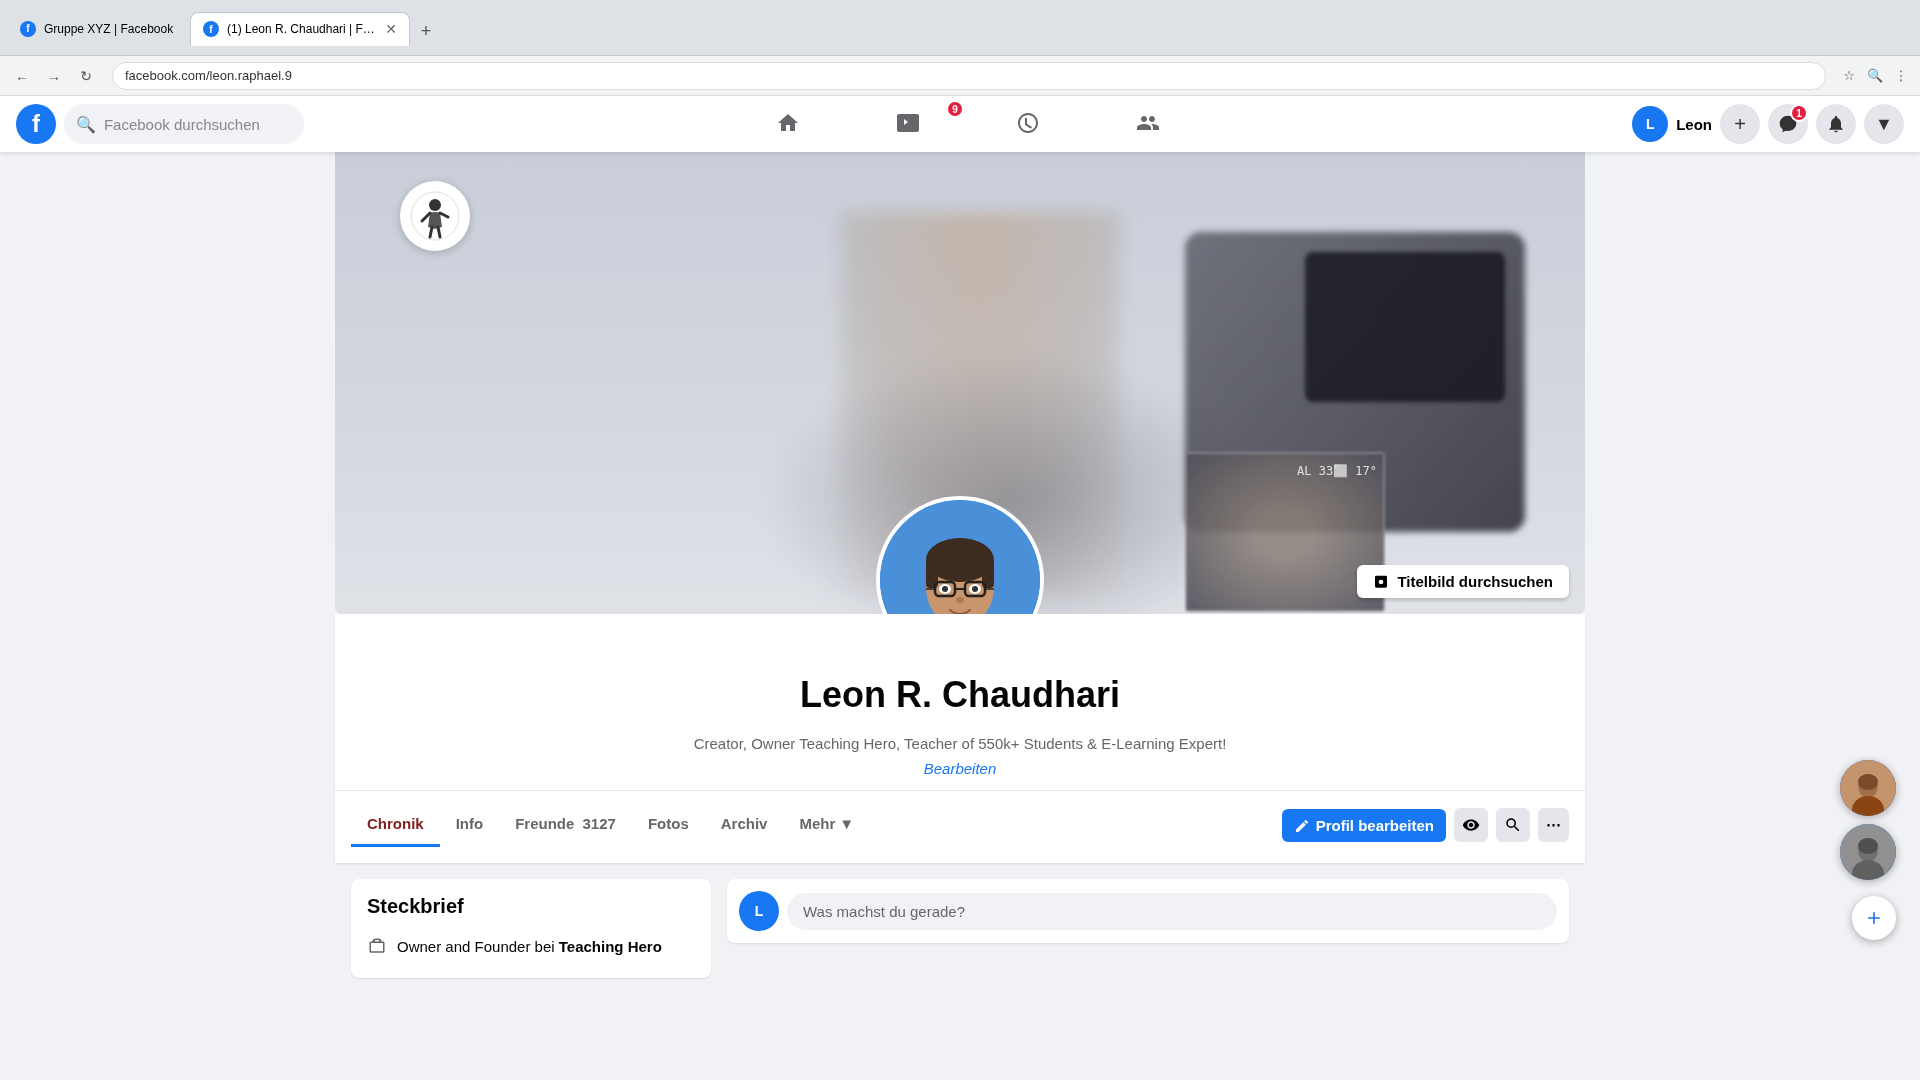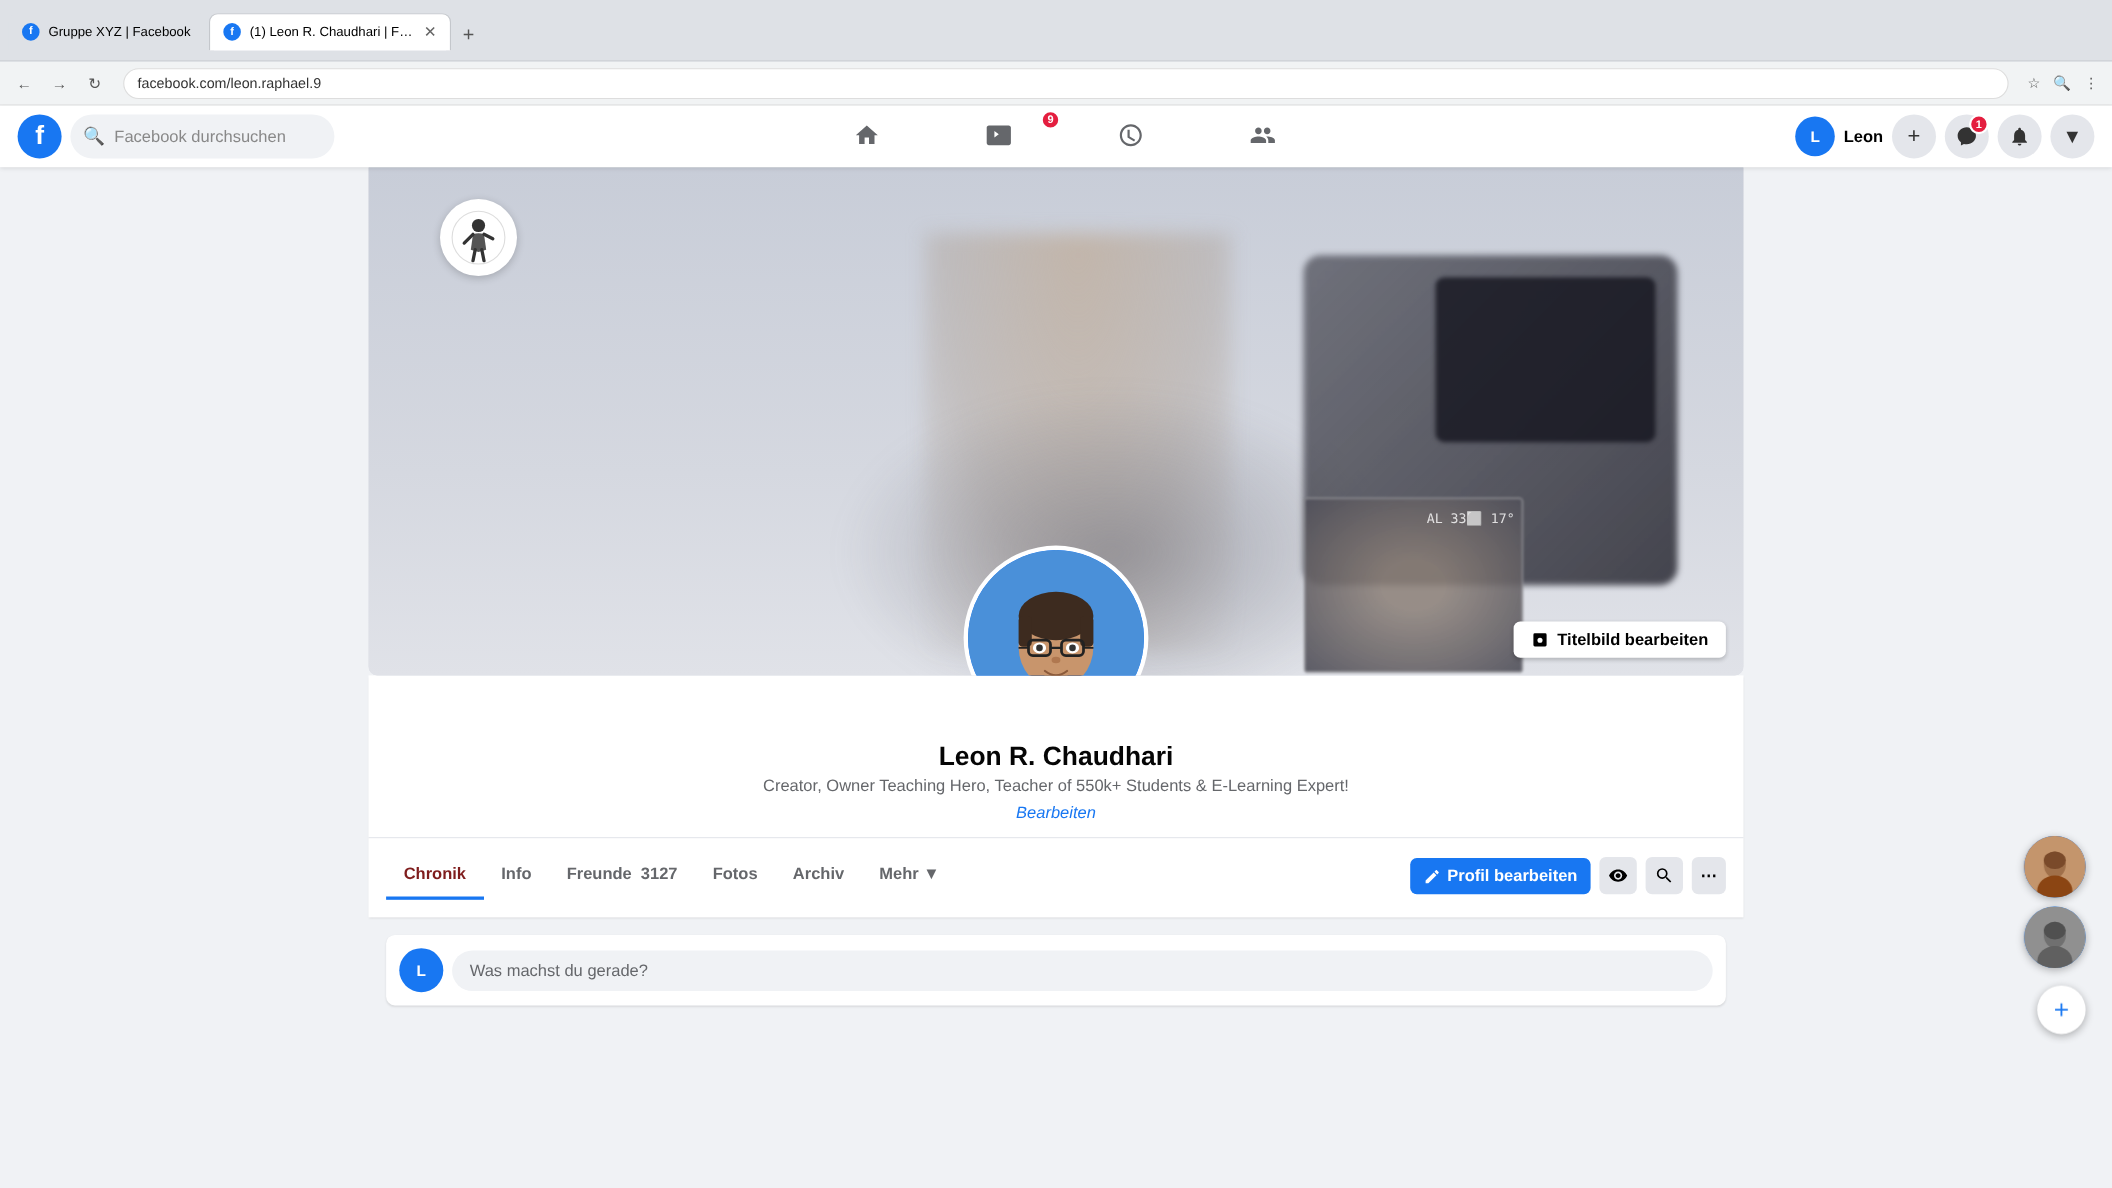"Titelbild bearbeiten" span { text: bearbeiten -> durchsuchen }
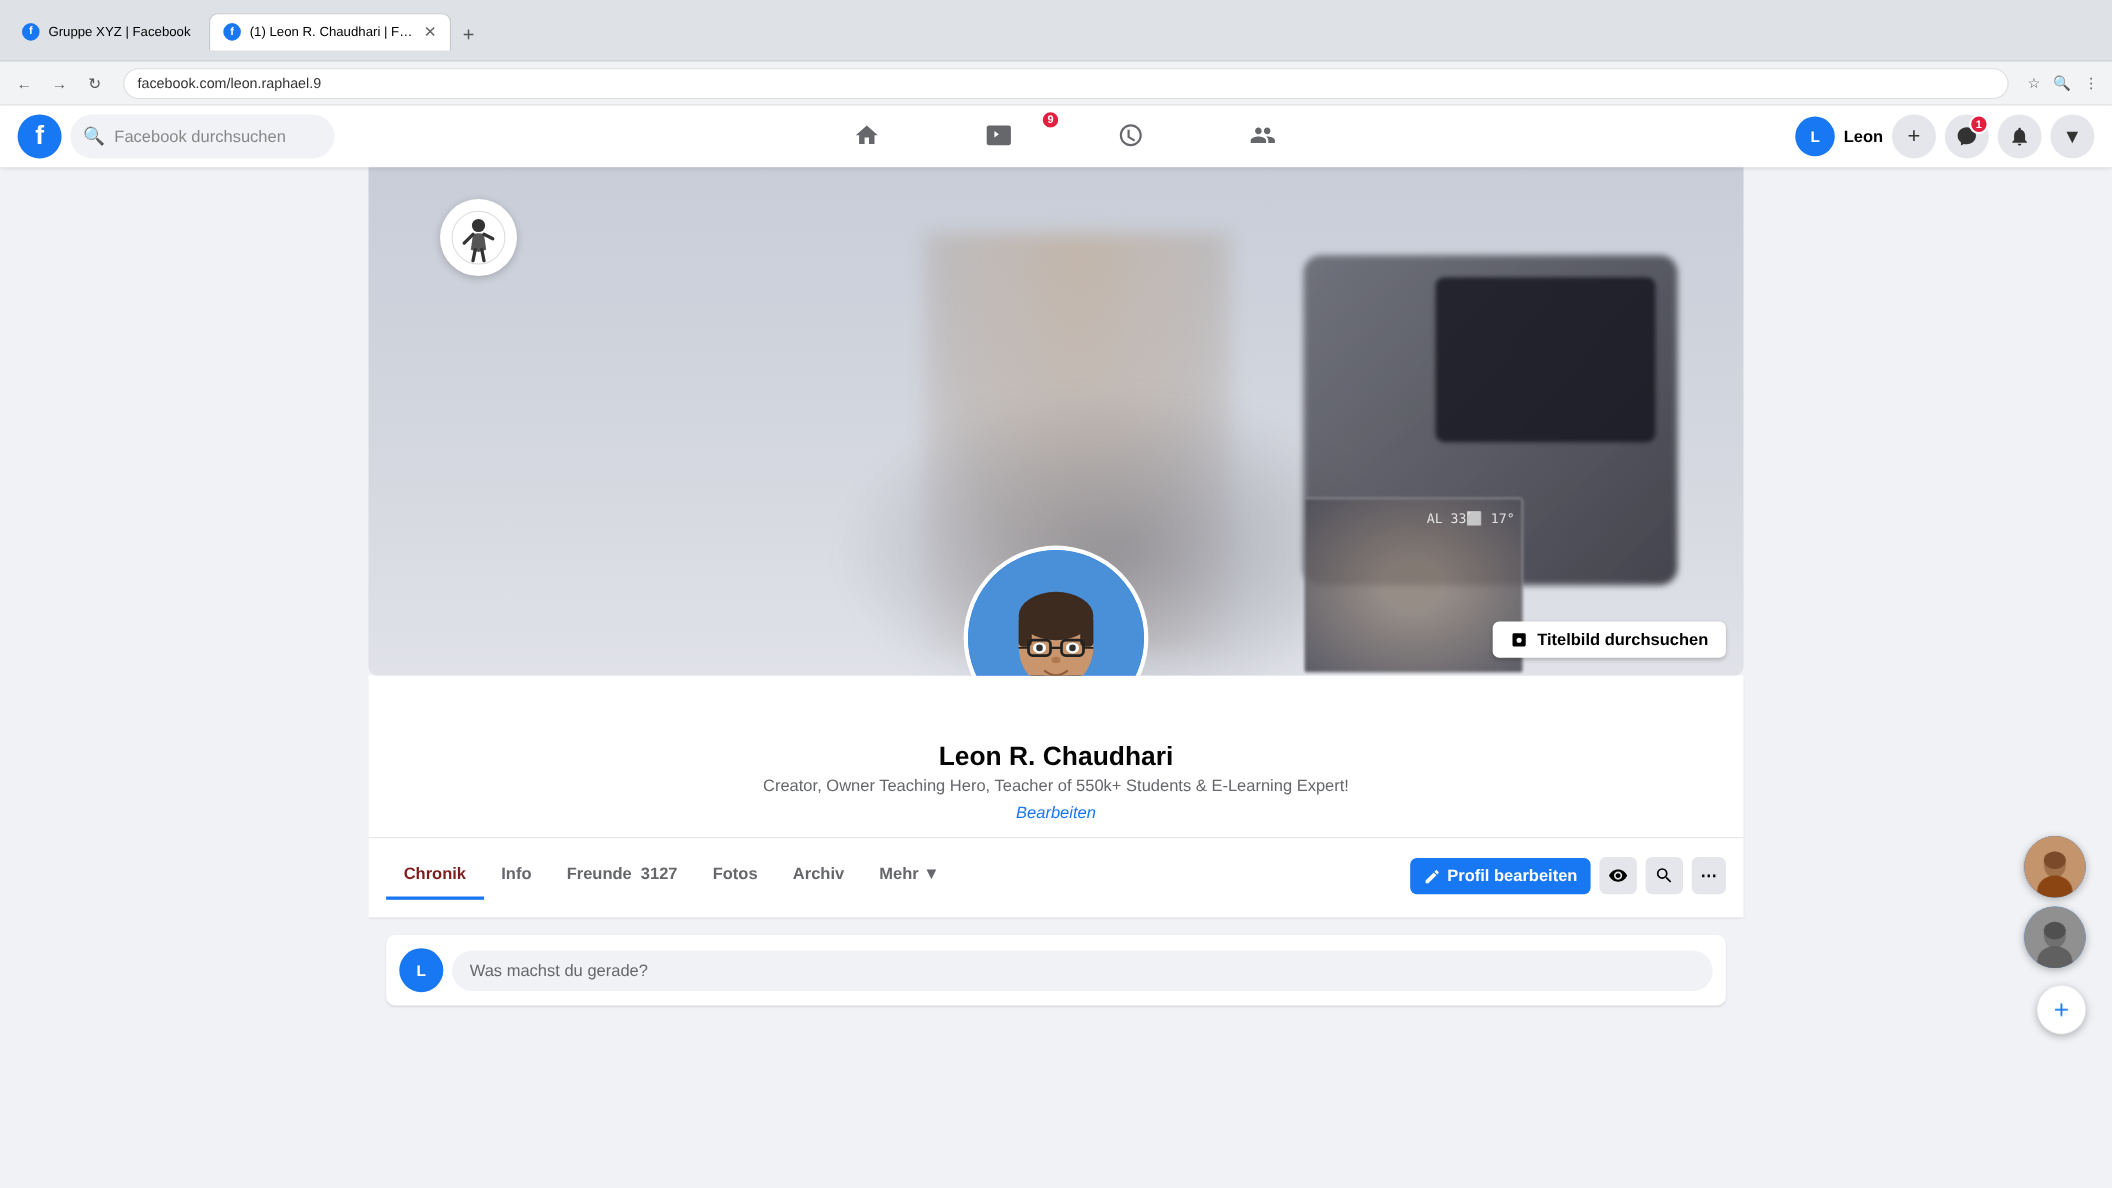"Leon R. Chaudhari" .profile-name { font-size: 24px -> 36px; margin-bottom: 4px -> 19px }
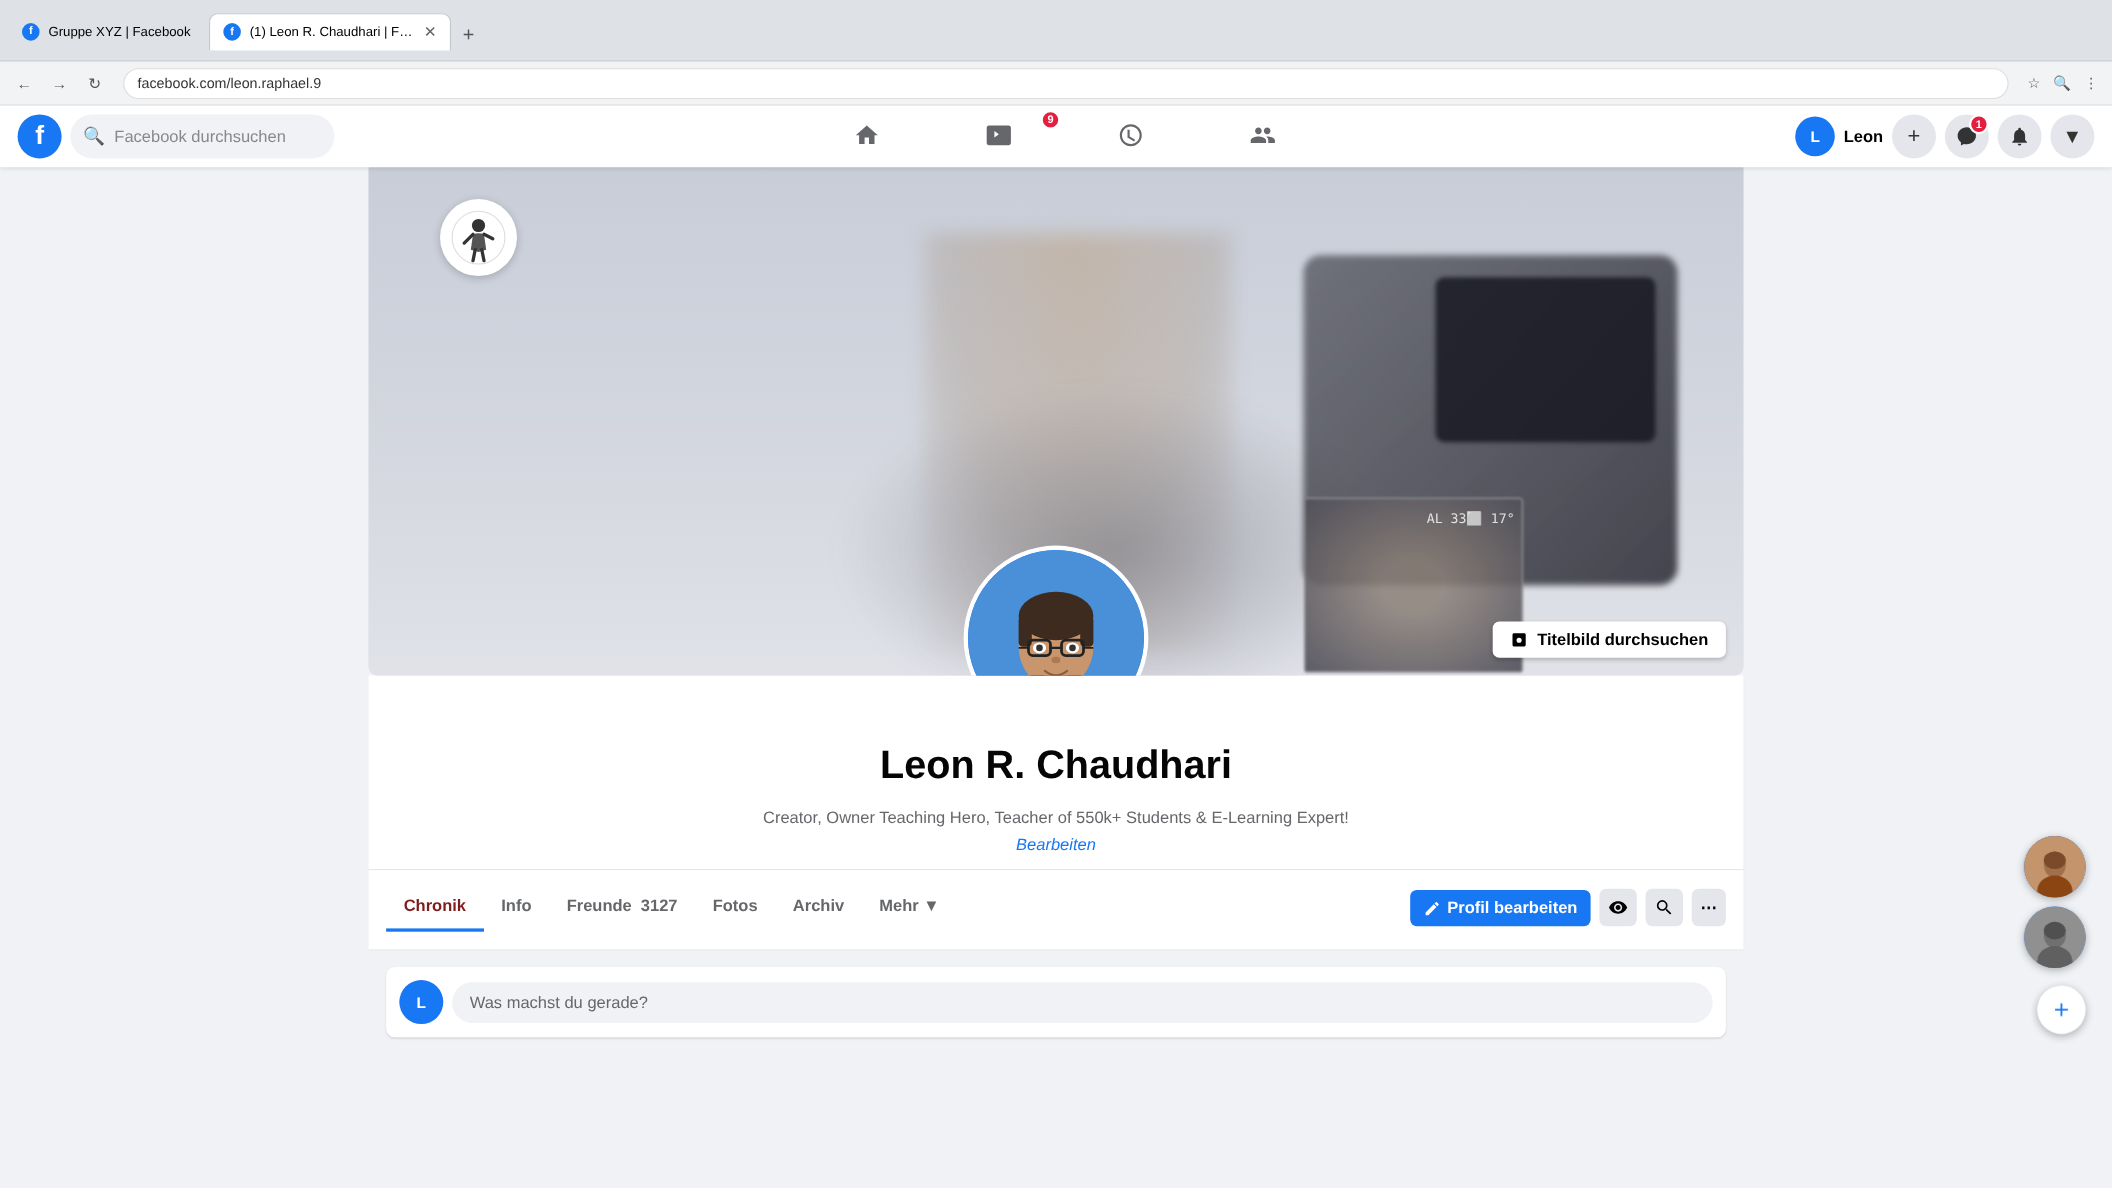"Steckbrief" div.profile-left { html: none -> <div> <div> <div>Steckbrief</div> <div> <div> <svg> <path></path> </svg> </div> <div> <span>Owner and Founder bei </span><strong>Teaching Hero</strong> </div> </div> </div> </div> }
